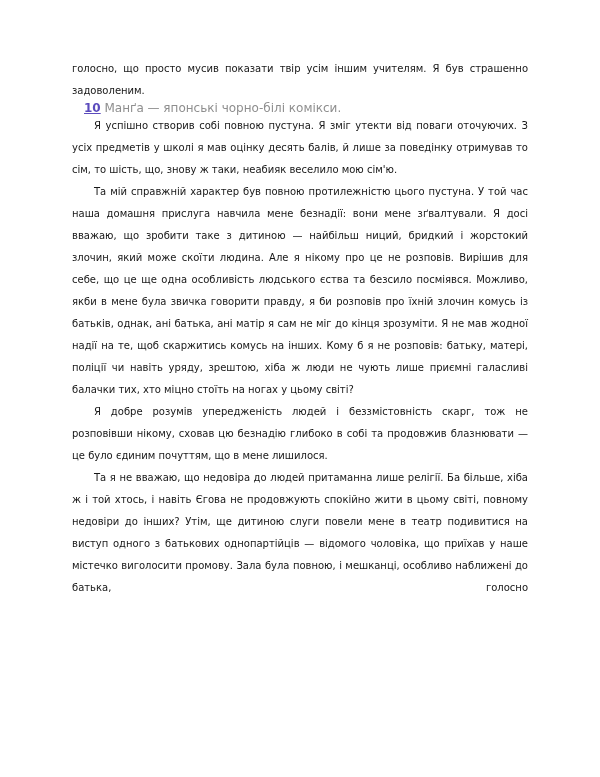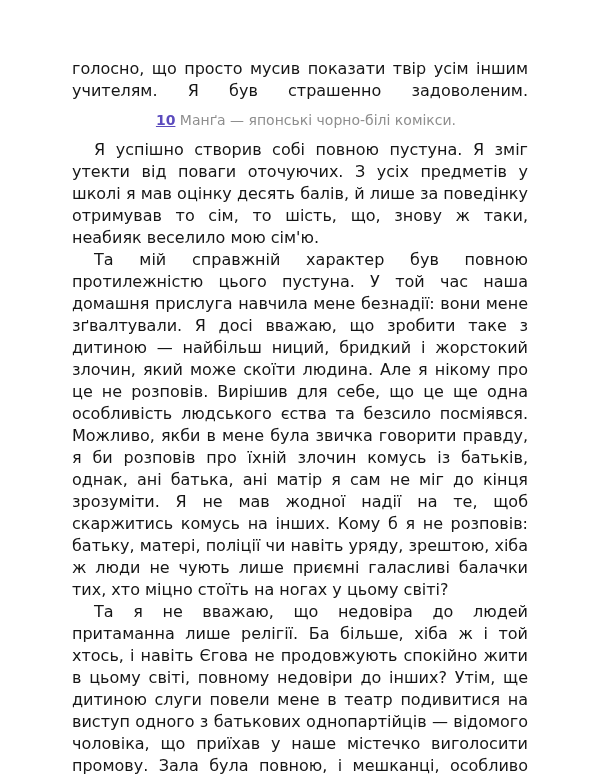"голосно, що просто мусив показати" p.para { font-size: 16px -> 10px }
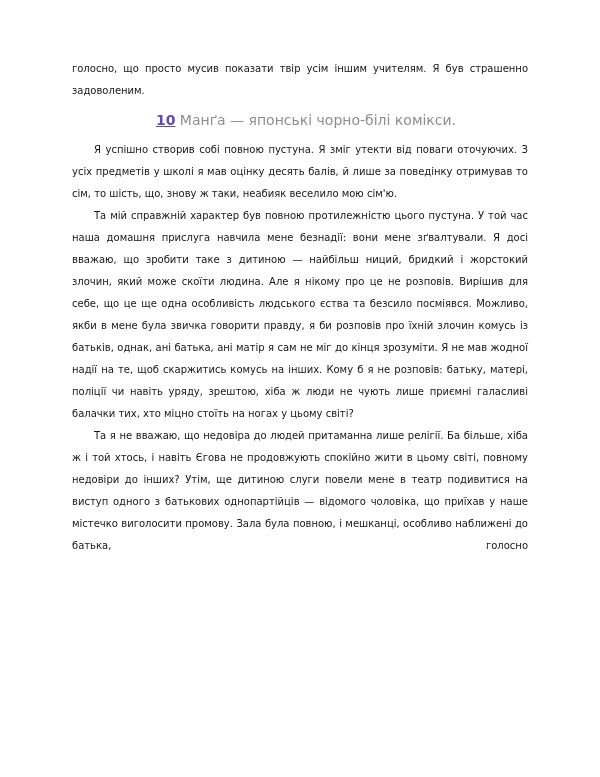"10 Манґа — японські чорно-білі" .footnote { font-size: 14px -> 12px; margin: 12px -> 0; text-align: center -> left }
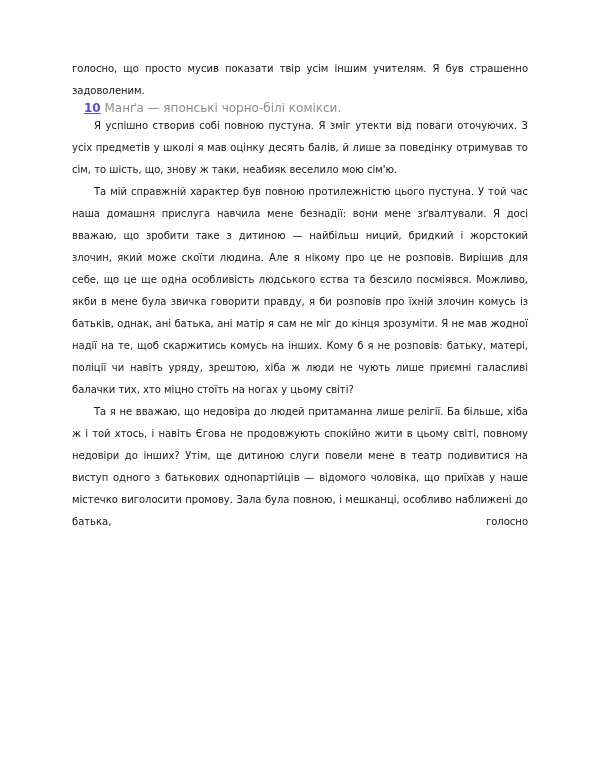"Я добре розумів упередженість людей" p.para { html: none -> <p>Я добре розумів упередженість людей і беззмістовність скарг, тож не розповівши нікому, сховав цю безнадію глибоко в собі та продовжив блазнювати — це було єдиним почуттям, що в мене лишилося.</p> }
